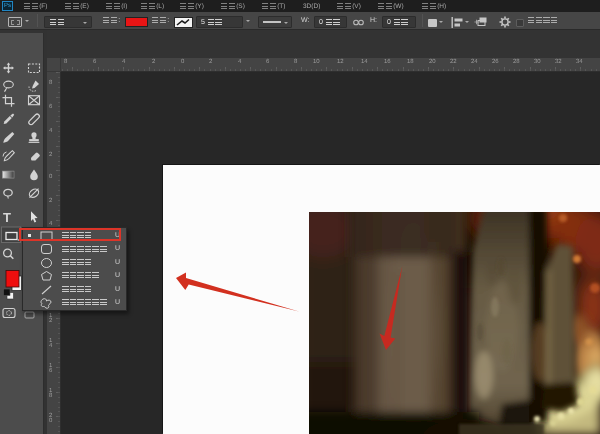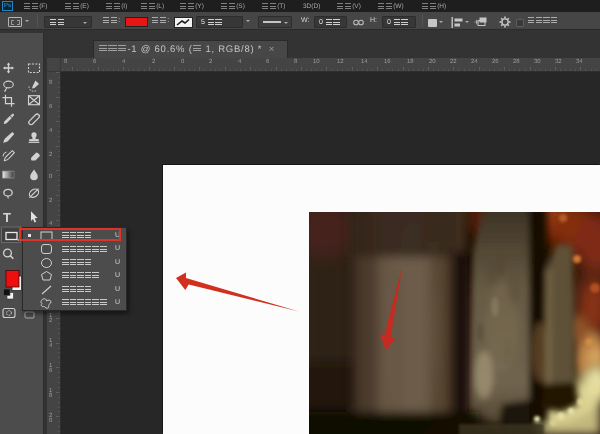"-1 @ 60.6% ( 1," div.abs { html: <div><span><i></i><i></i><i></i></span>-1 @ 60.6% (<i></i> 1, RGB/8) * <span>×</span></div> -> none }
